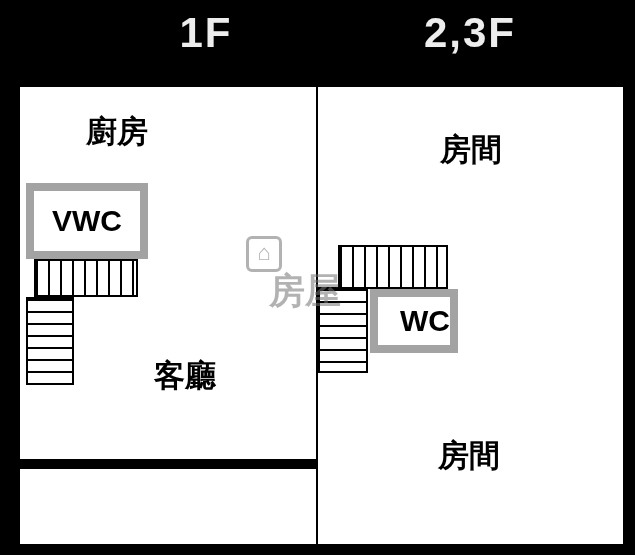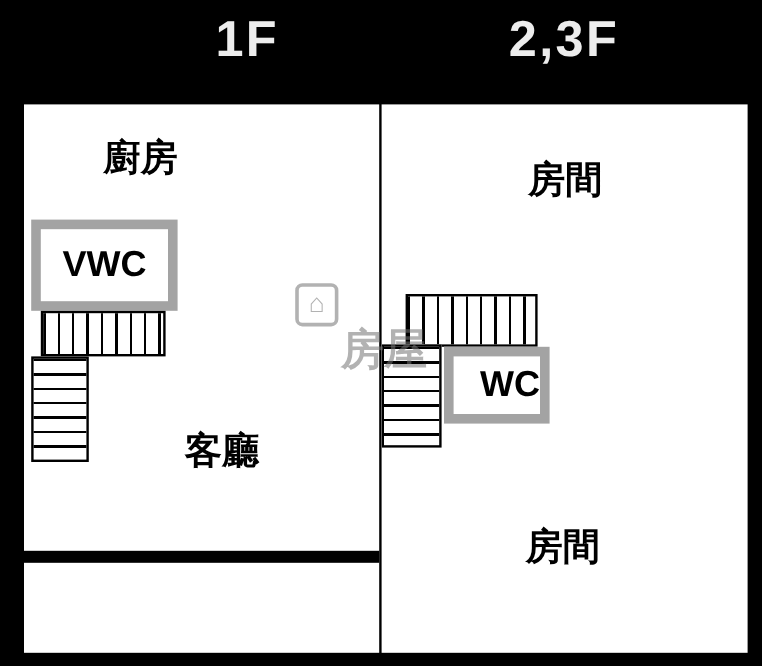"房屋" #watermark .wm-line2 { margin-left: 38px -> 23px }
